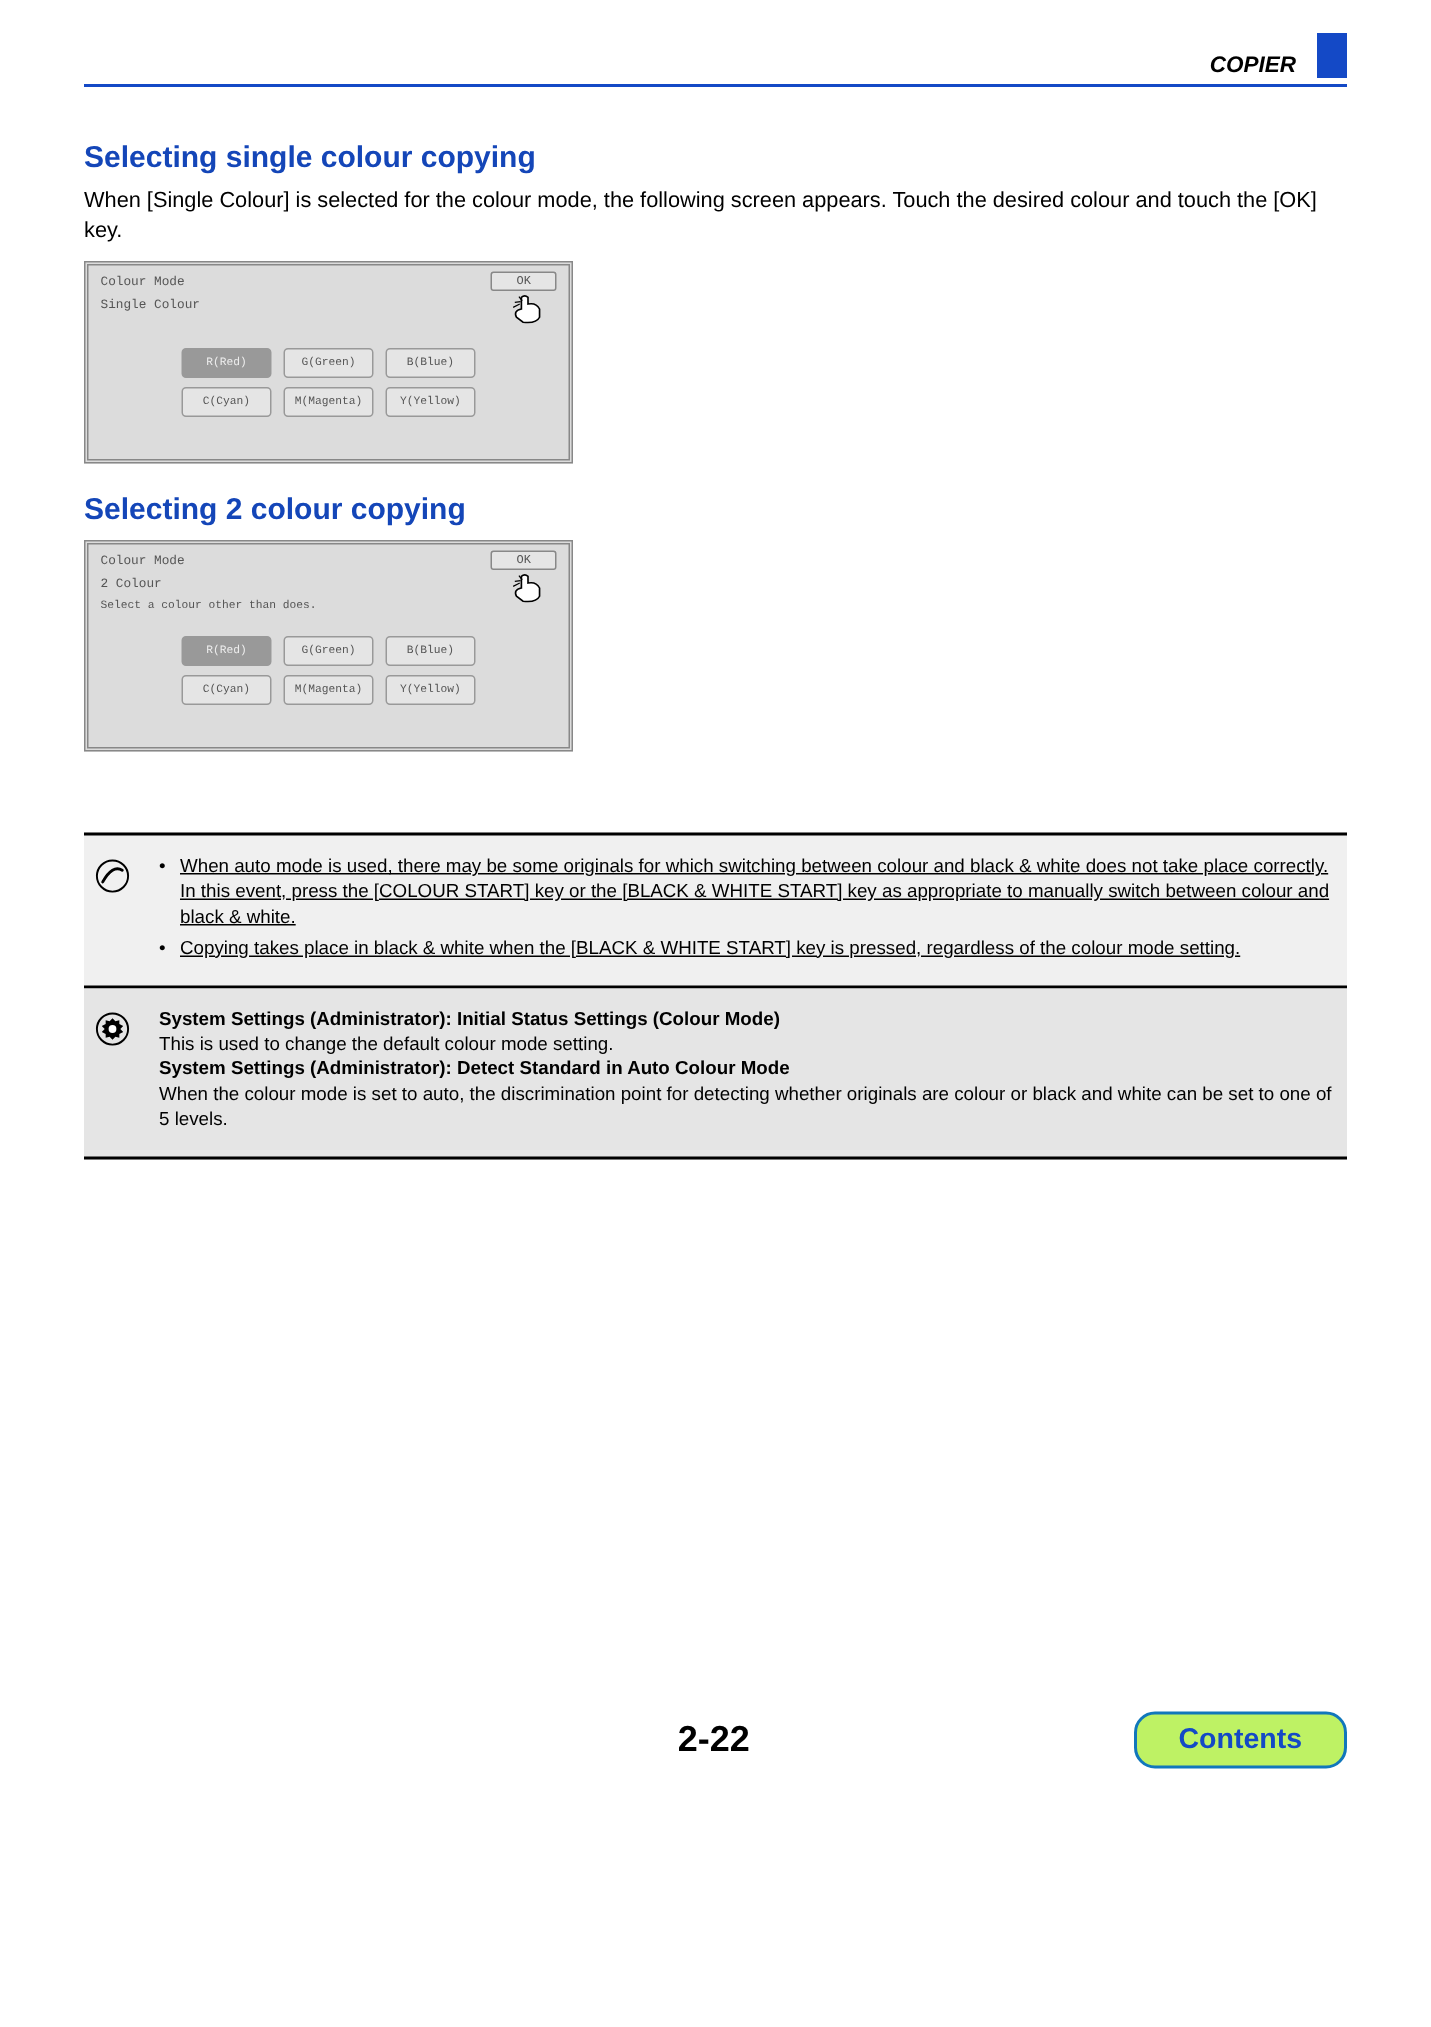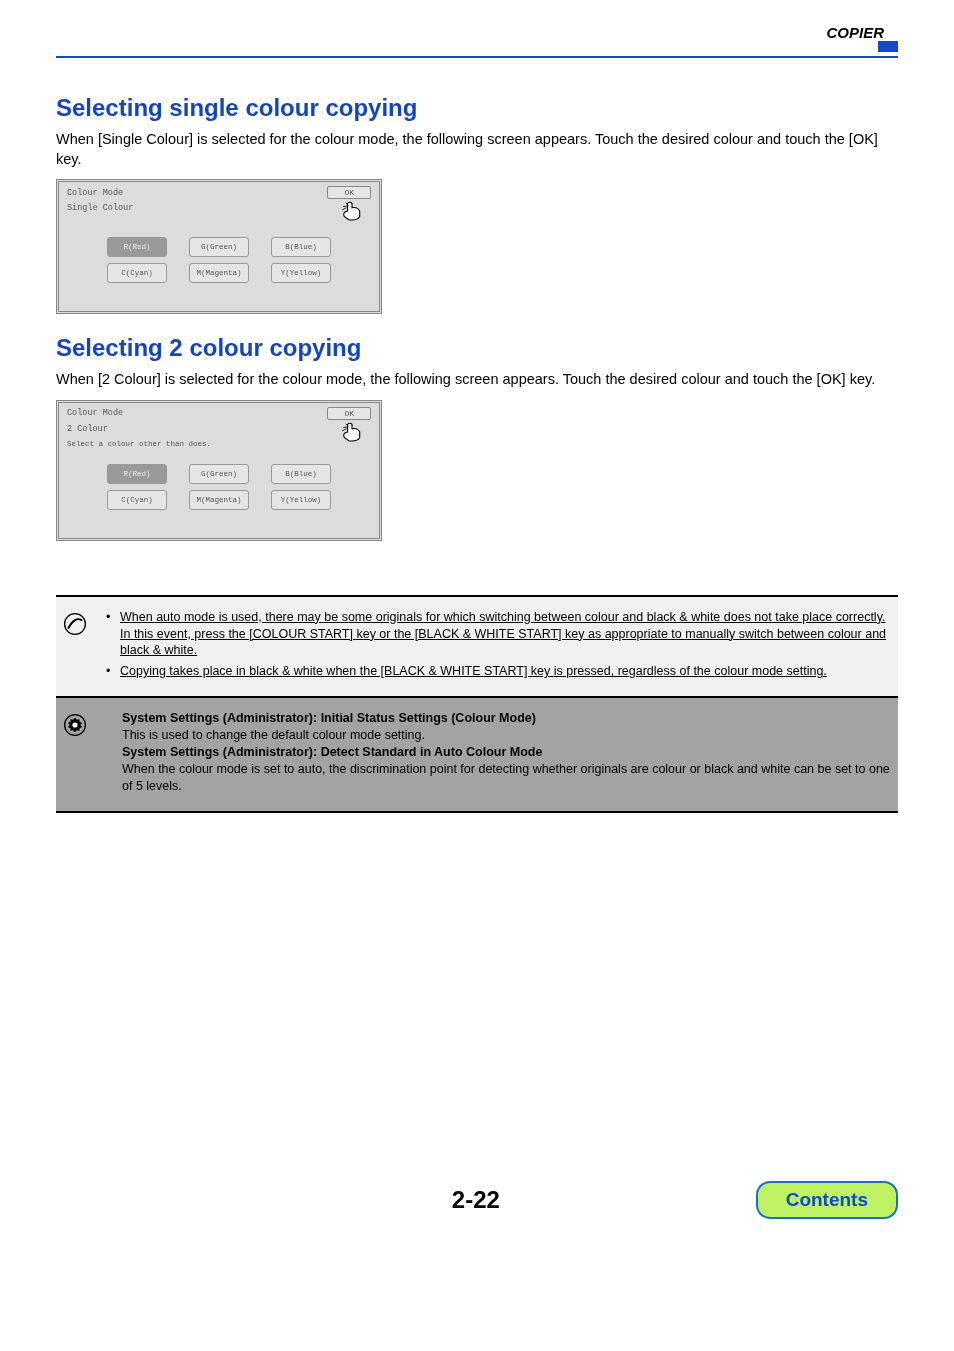"COPIER" .chapter-header { flex-direction: column -> none }
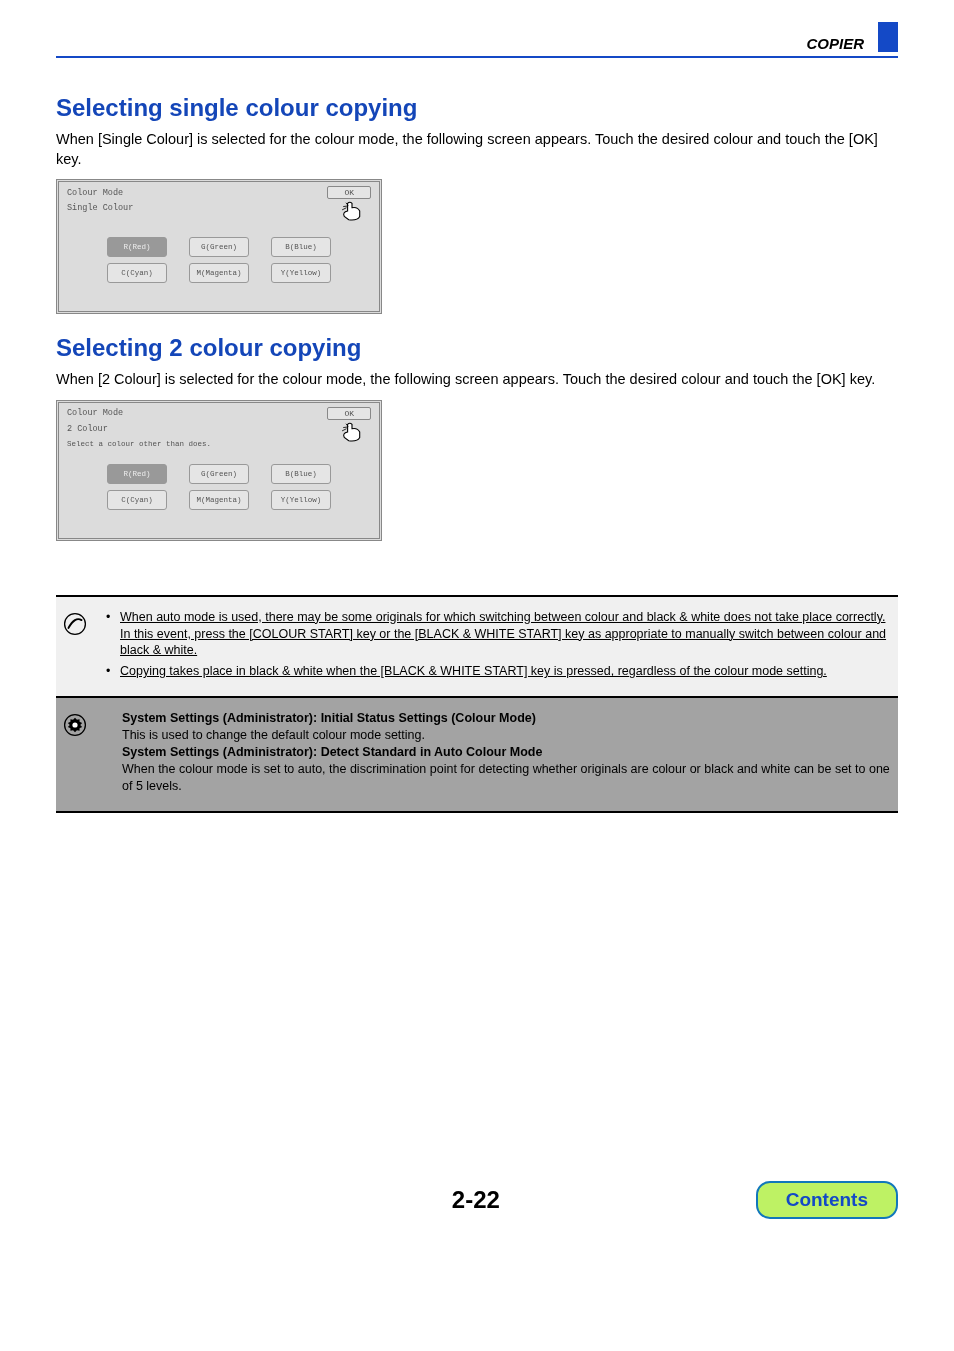"Selecting single colour copying" h2.section { font-size: 24px -> 20px }
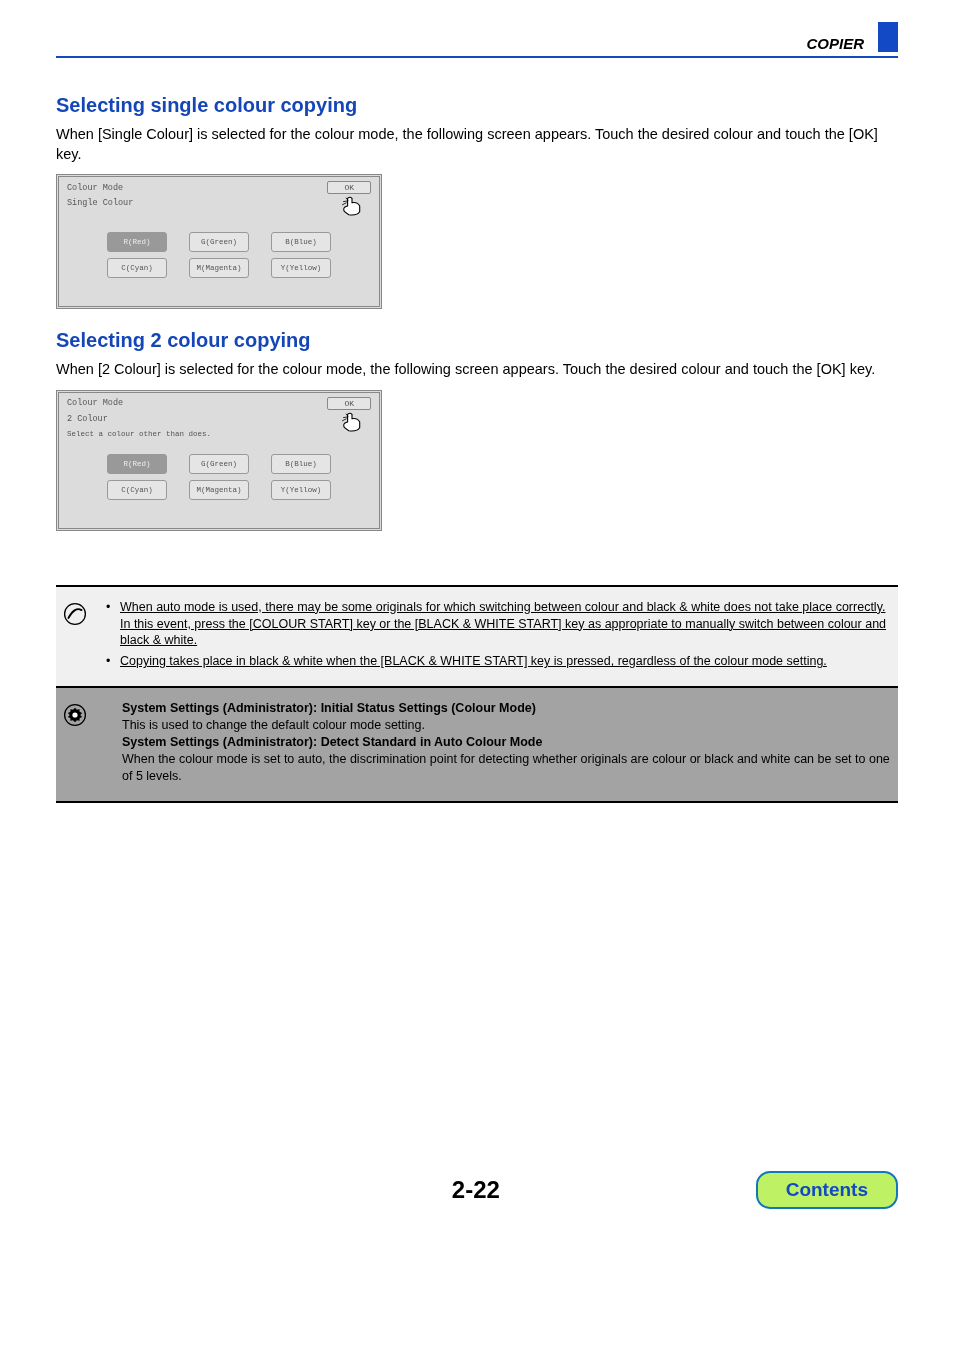"R(Red)" .btn-row { gap: 22px -> 8px }
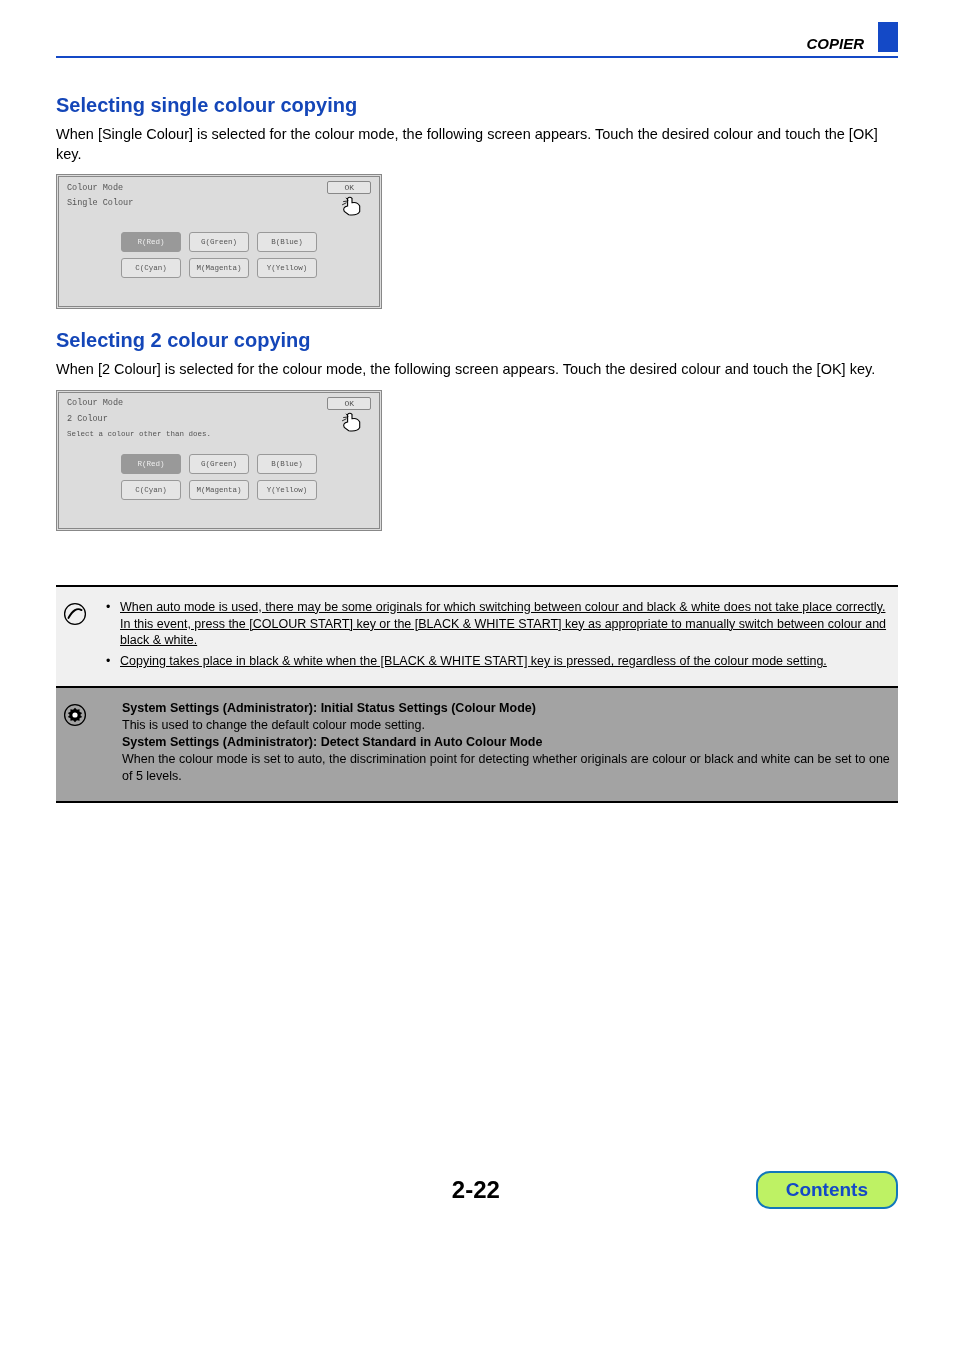"When [2 Colour] is selected" p.lead { html: <p>When [2 Colour] is selected for the colour mode, the following screen appears. Touch the desired colour and touch the [OK] key.</p> -> none }
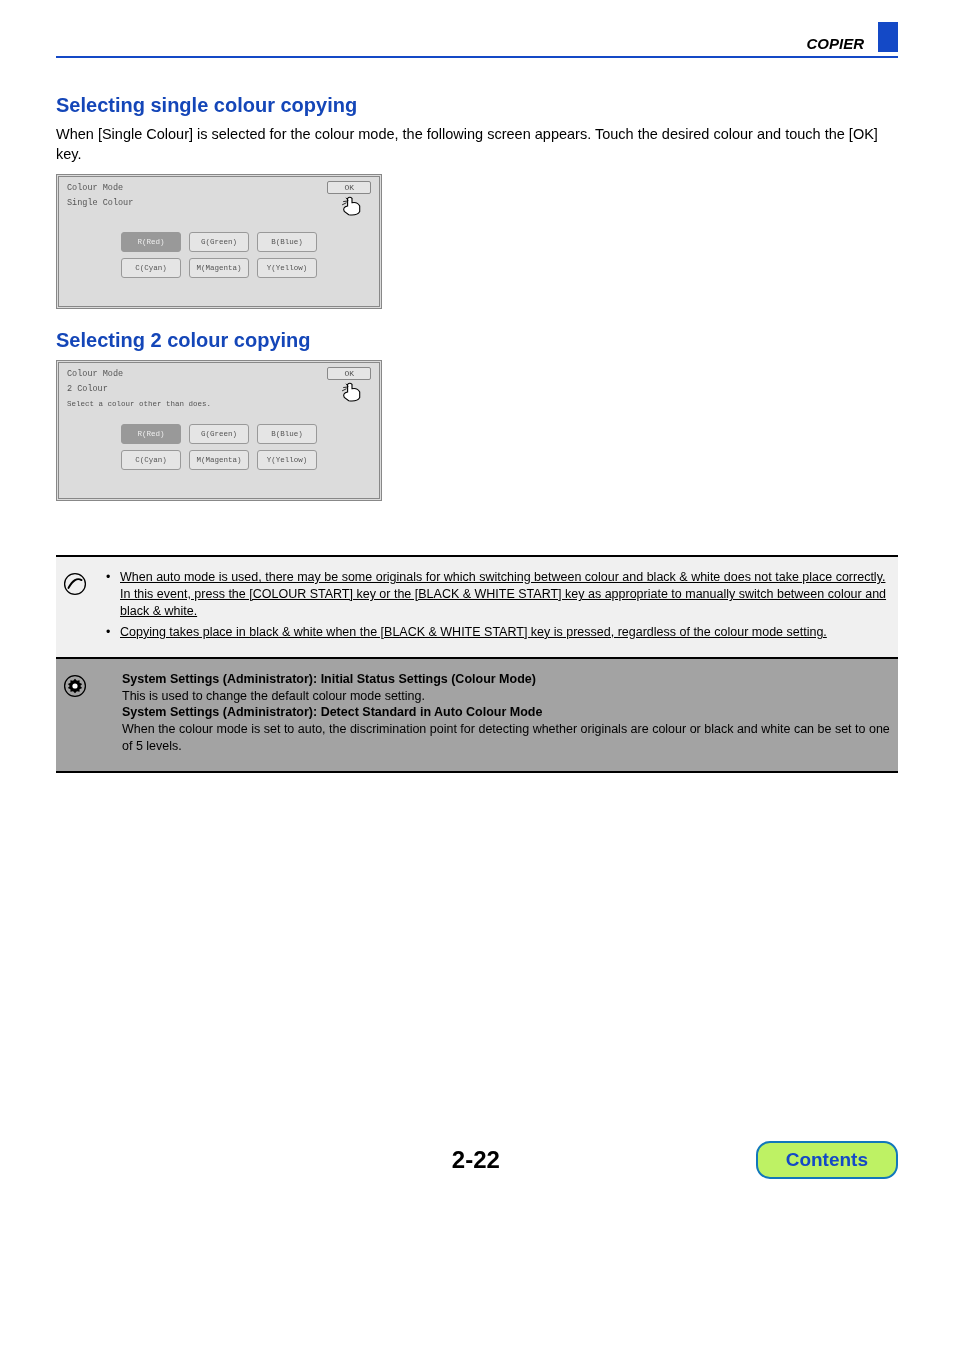"System Settings (Administrator): Initial" .admin-block { background: #a3a3a3 -> #e5e5e5; gap: 28px -> 12px }
